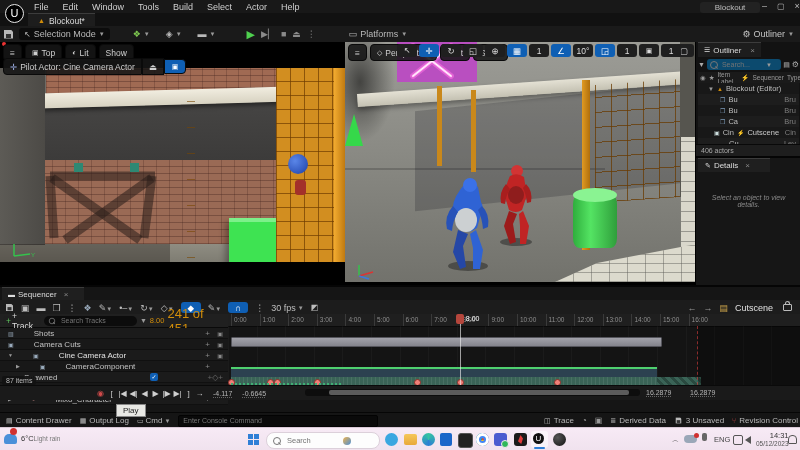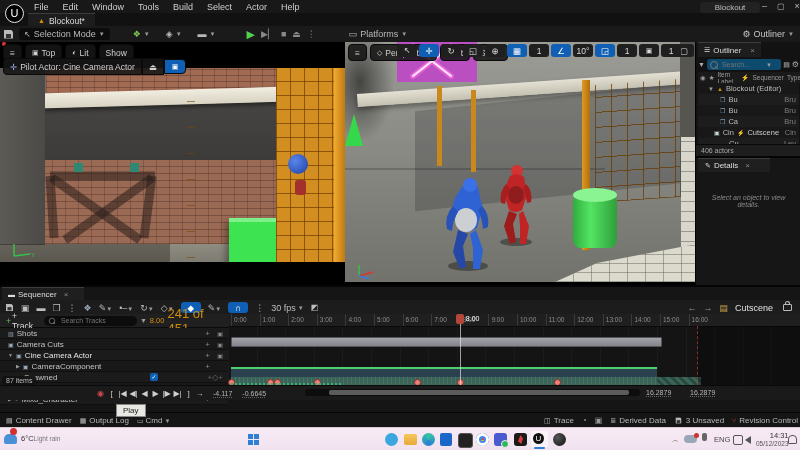"Shots" .trackrow { gap: 3px -> 20px }
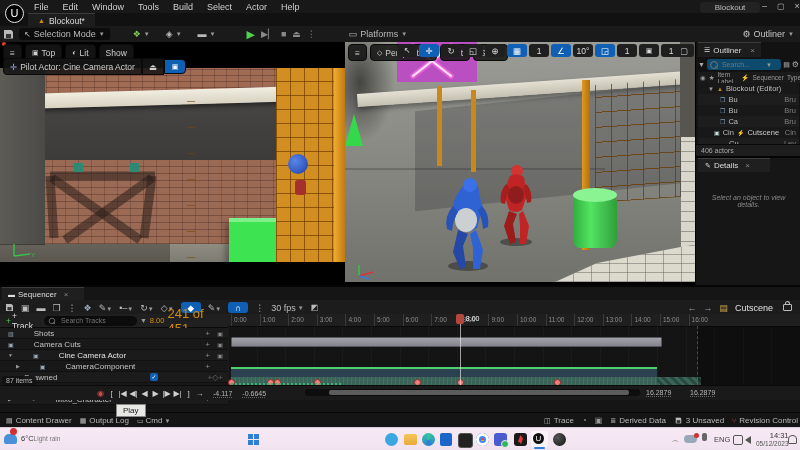"Enter Console Command" input { html: none -> <input> }
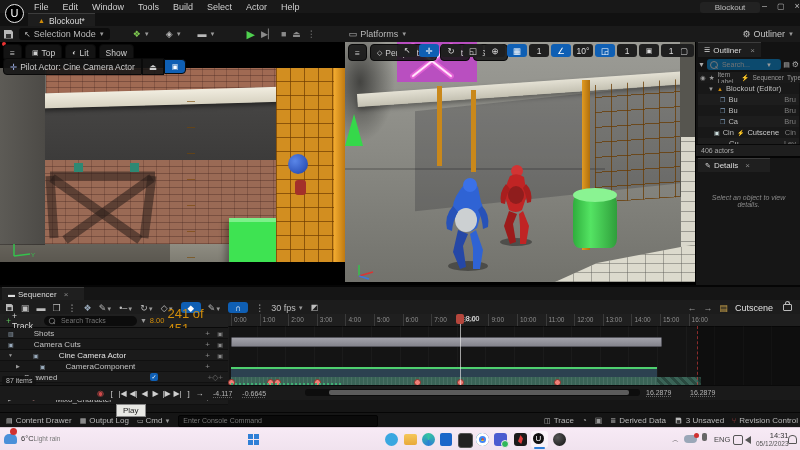"Search" span.abs { html: none -> <span> <span></span> <input> <span></span> </span> }
